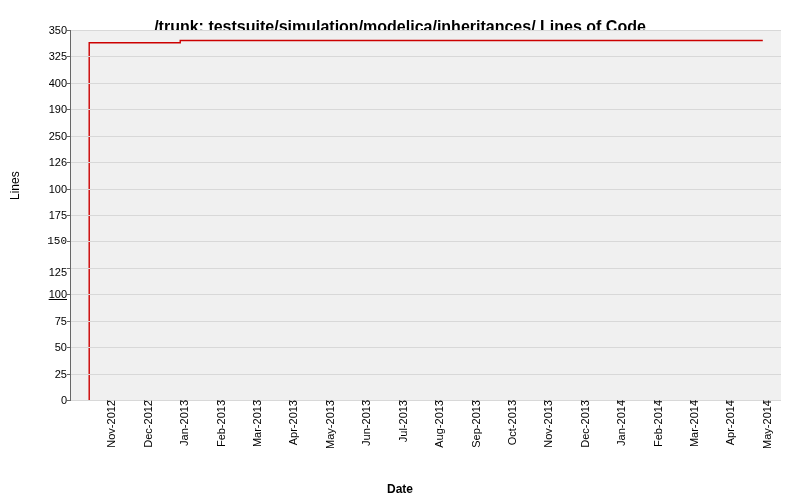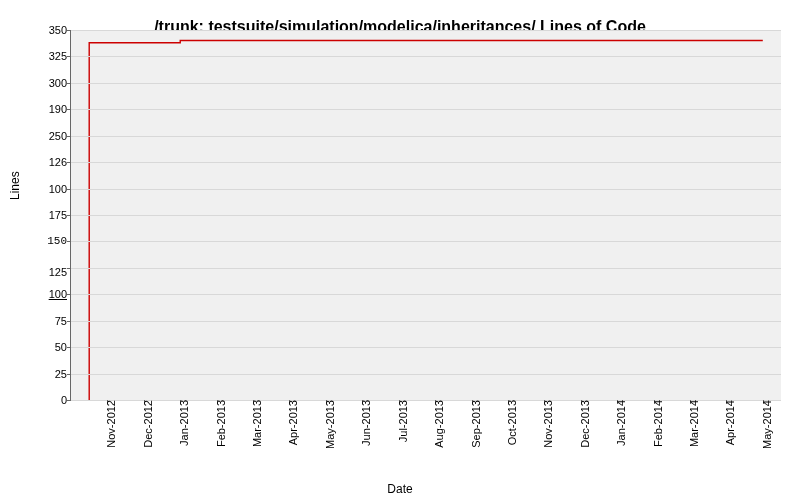"300" div.y-tick { text: 300 -> 400 }
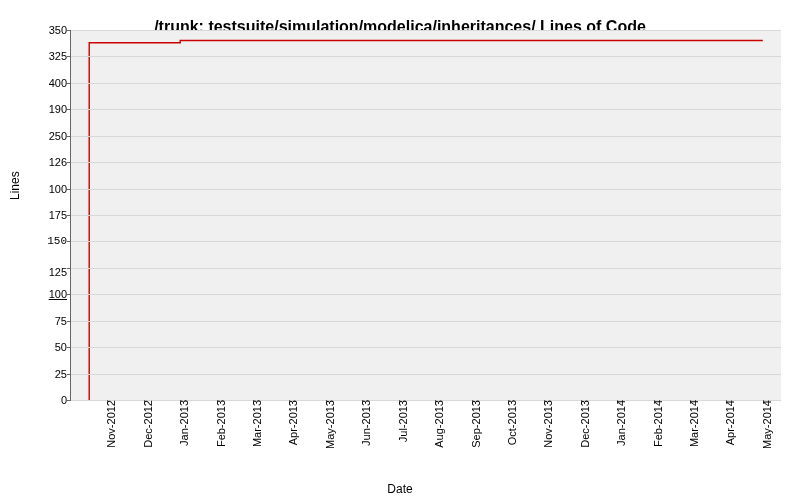"Date" .x-label { font-weight: none -> bold }
